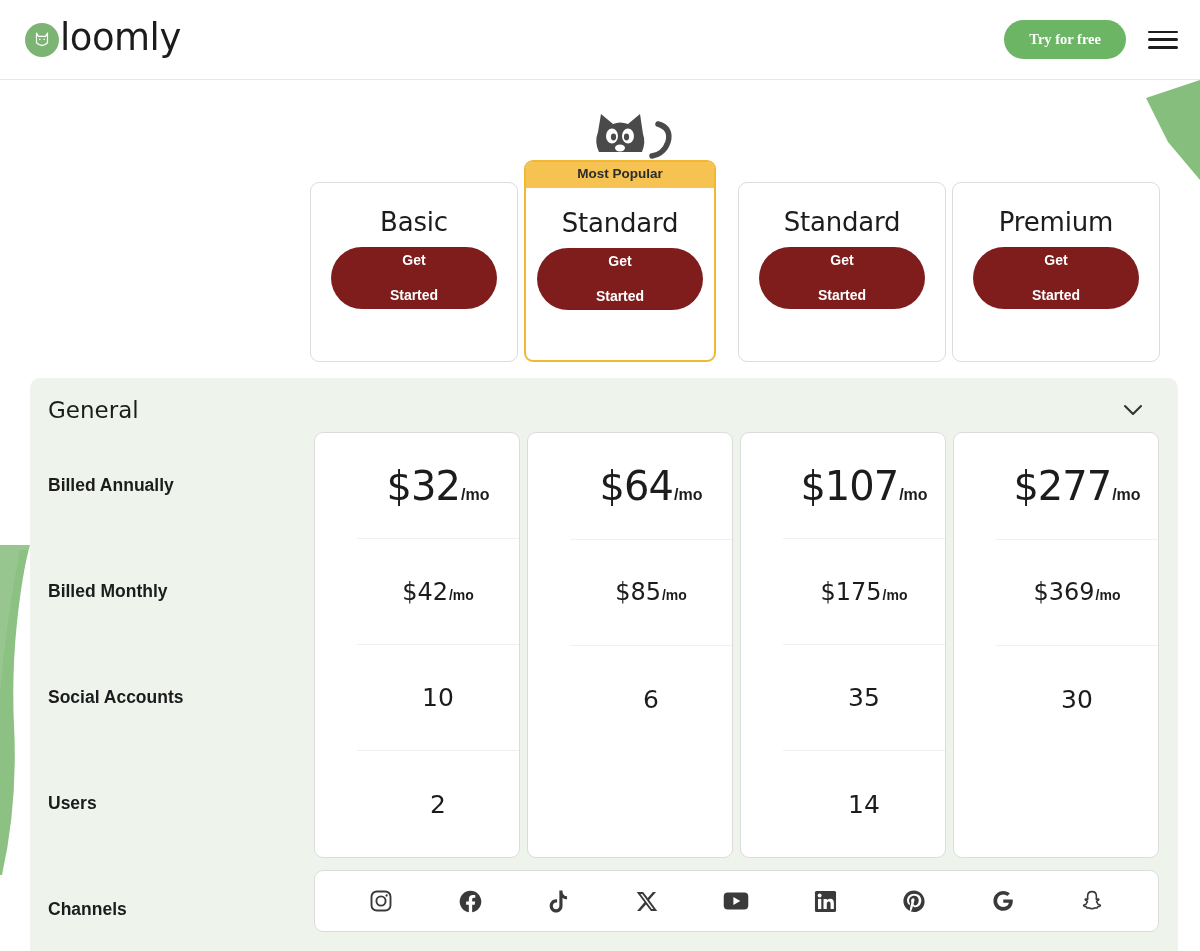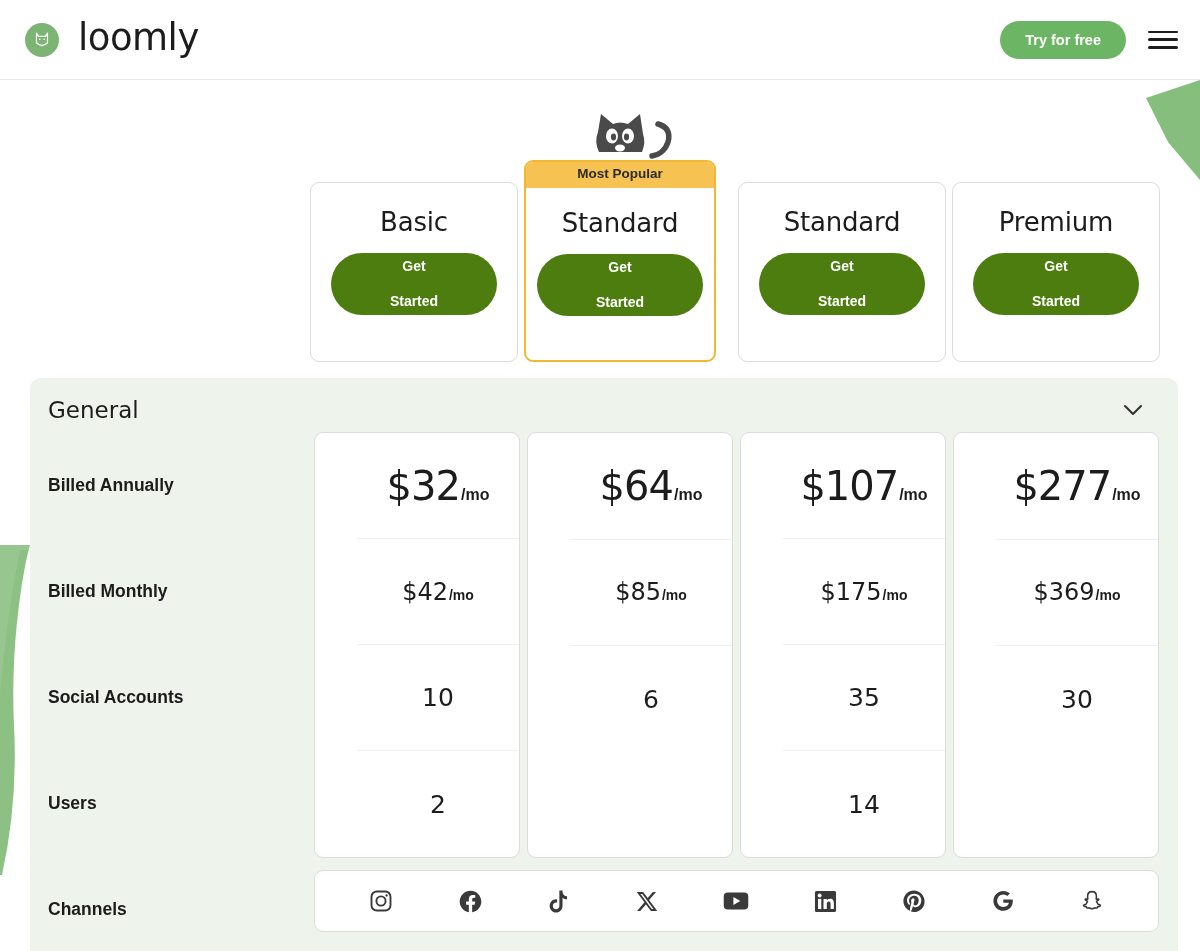"loomly" .brand { gap: 19px -> 1px }
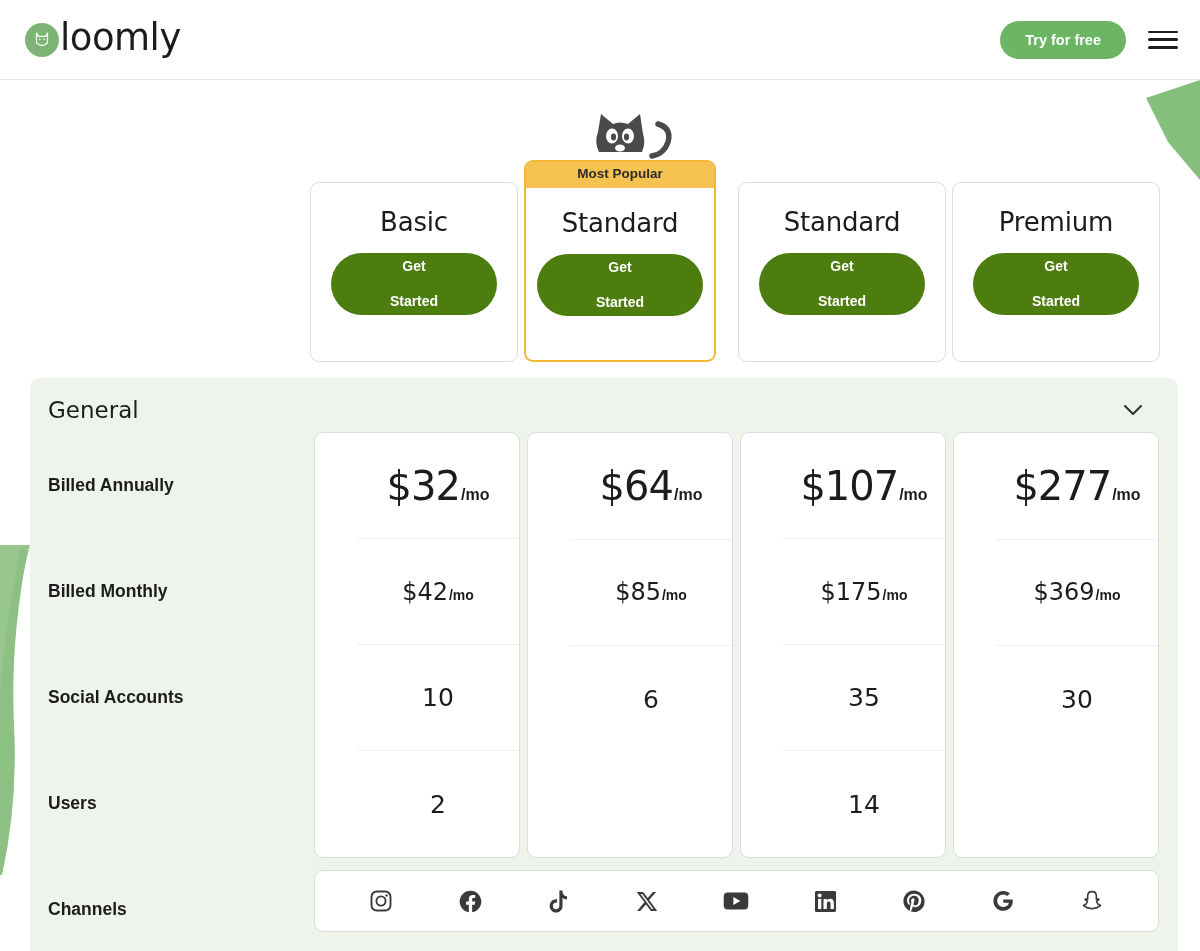"Try for free" .try-btn { font-family: Liberation Sans, sans-serif -> Liberation Serif, serif }
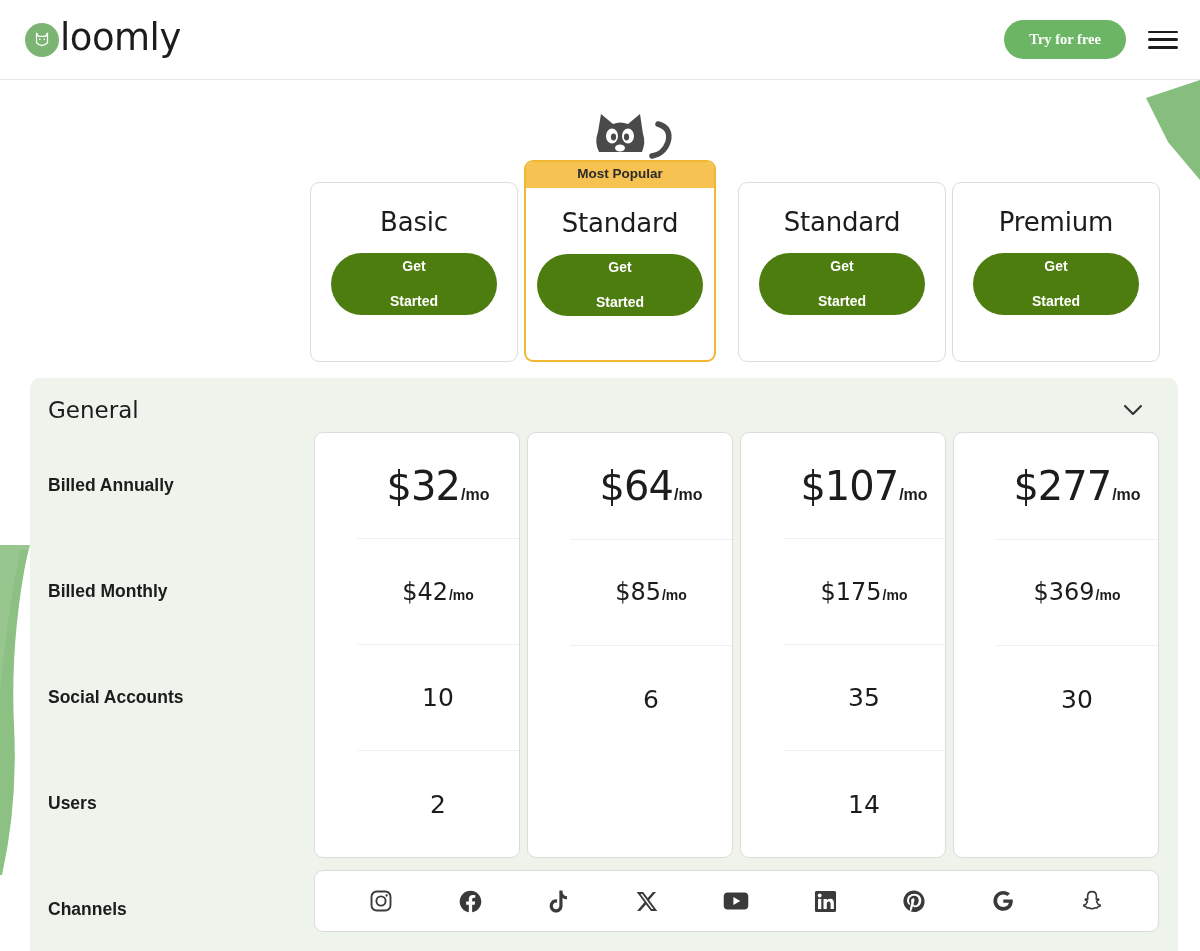"Get" .get-started { background: #4d7c0f -> #7f1d1d; margin-top: 16px -> 10px }
